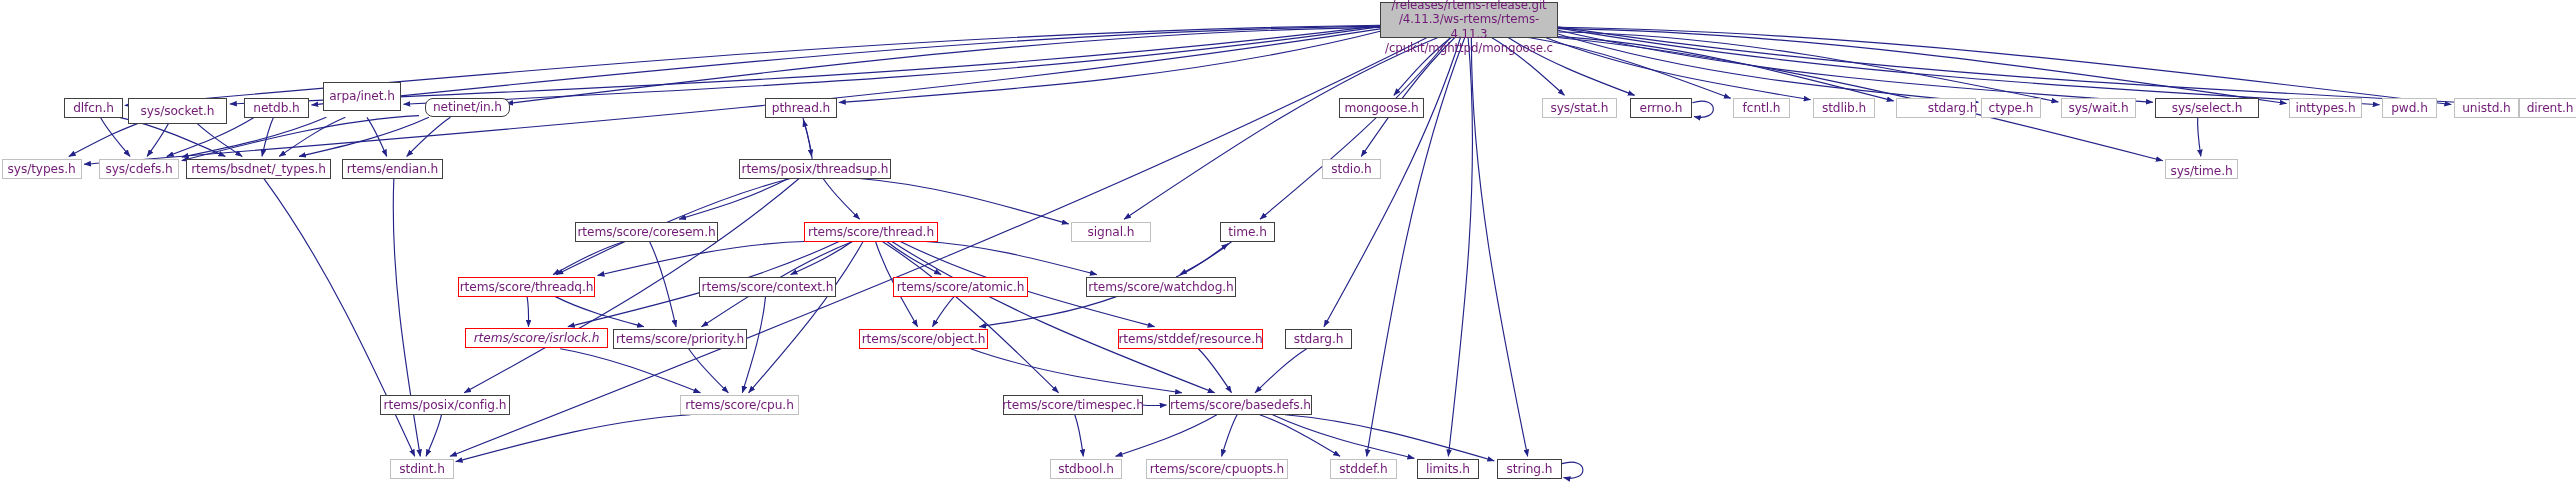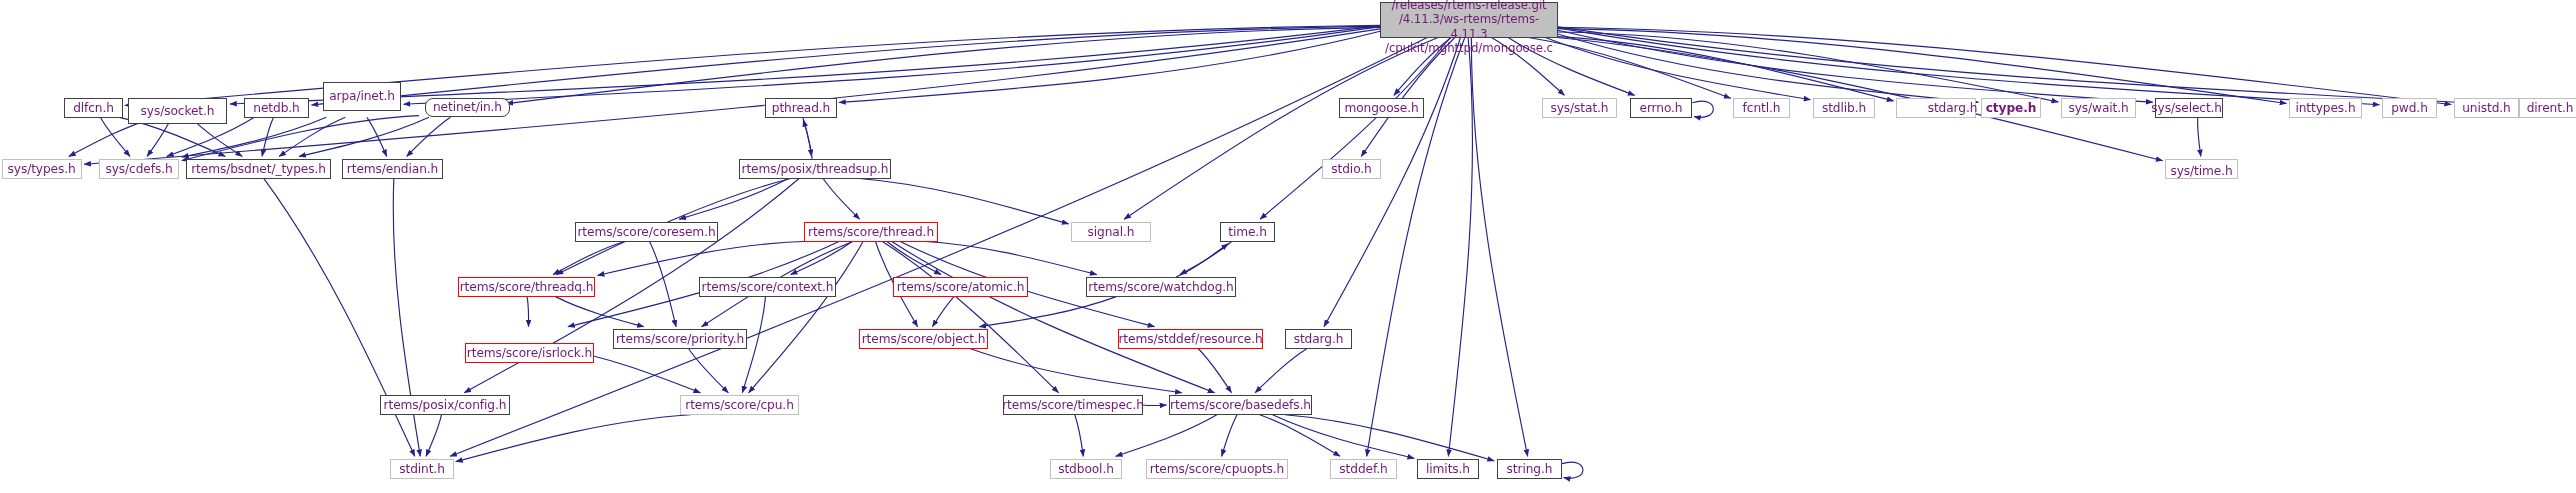"ctype.h" div.node { font-weight: bold -> none }
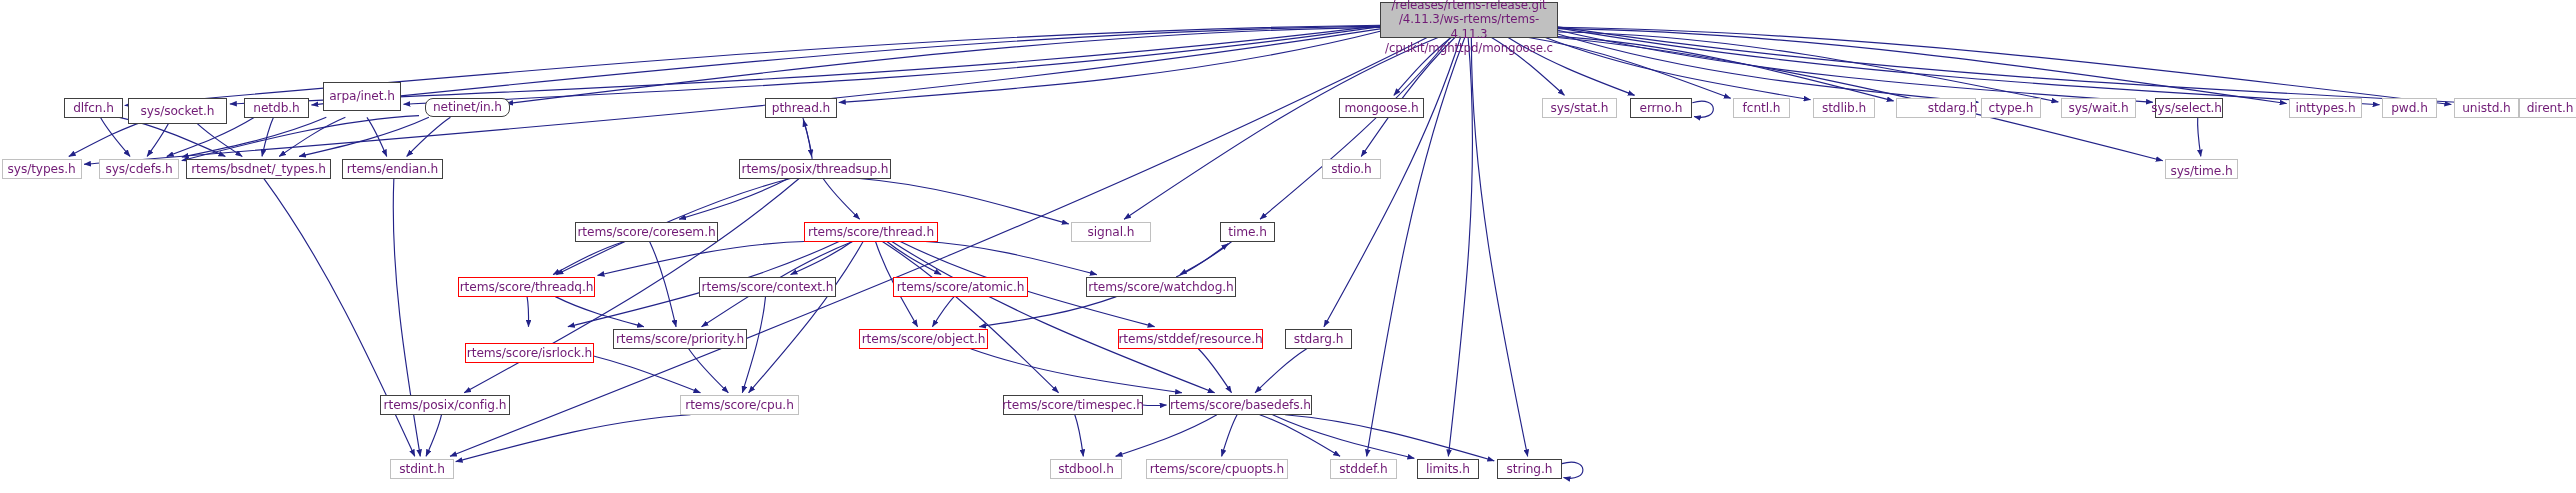"sys/select.h" div.node { justify-content: flex-end -> none; width: 68px -> 104px }
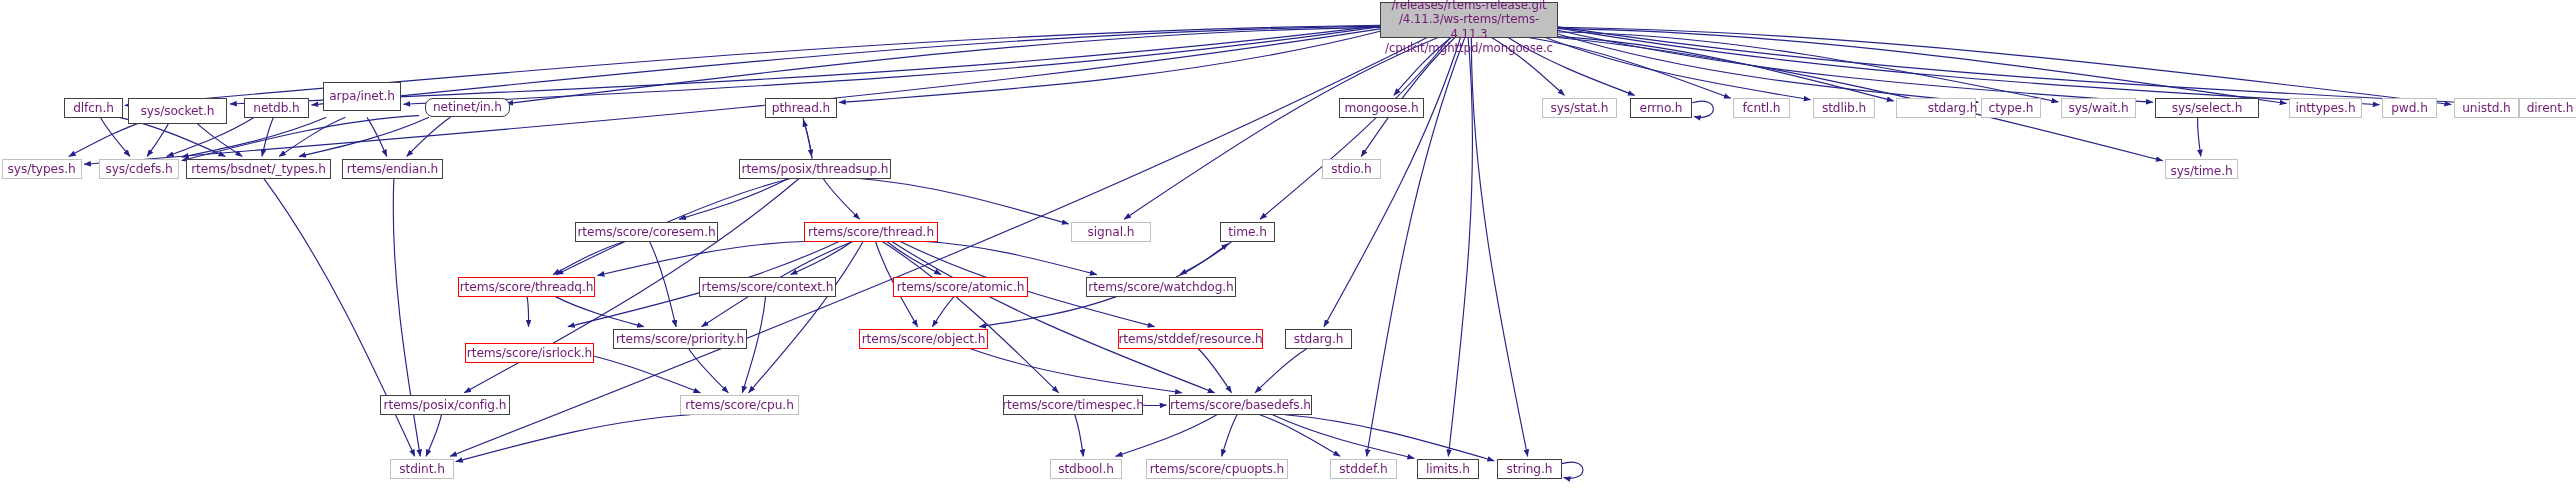"rtems/score/isrlock.h" div.node { font-style: none -> italic; top: 343px -> 328px; width: 129px -> 143px }
